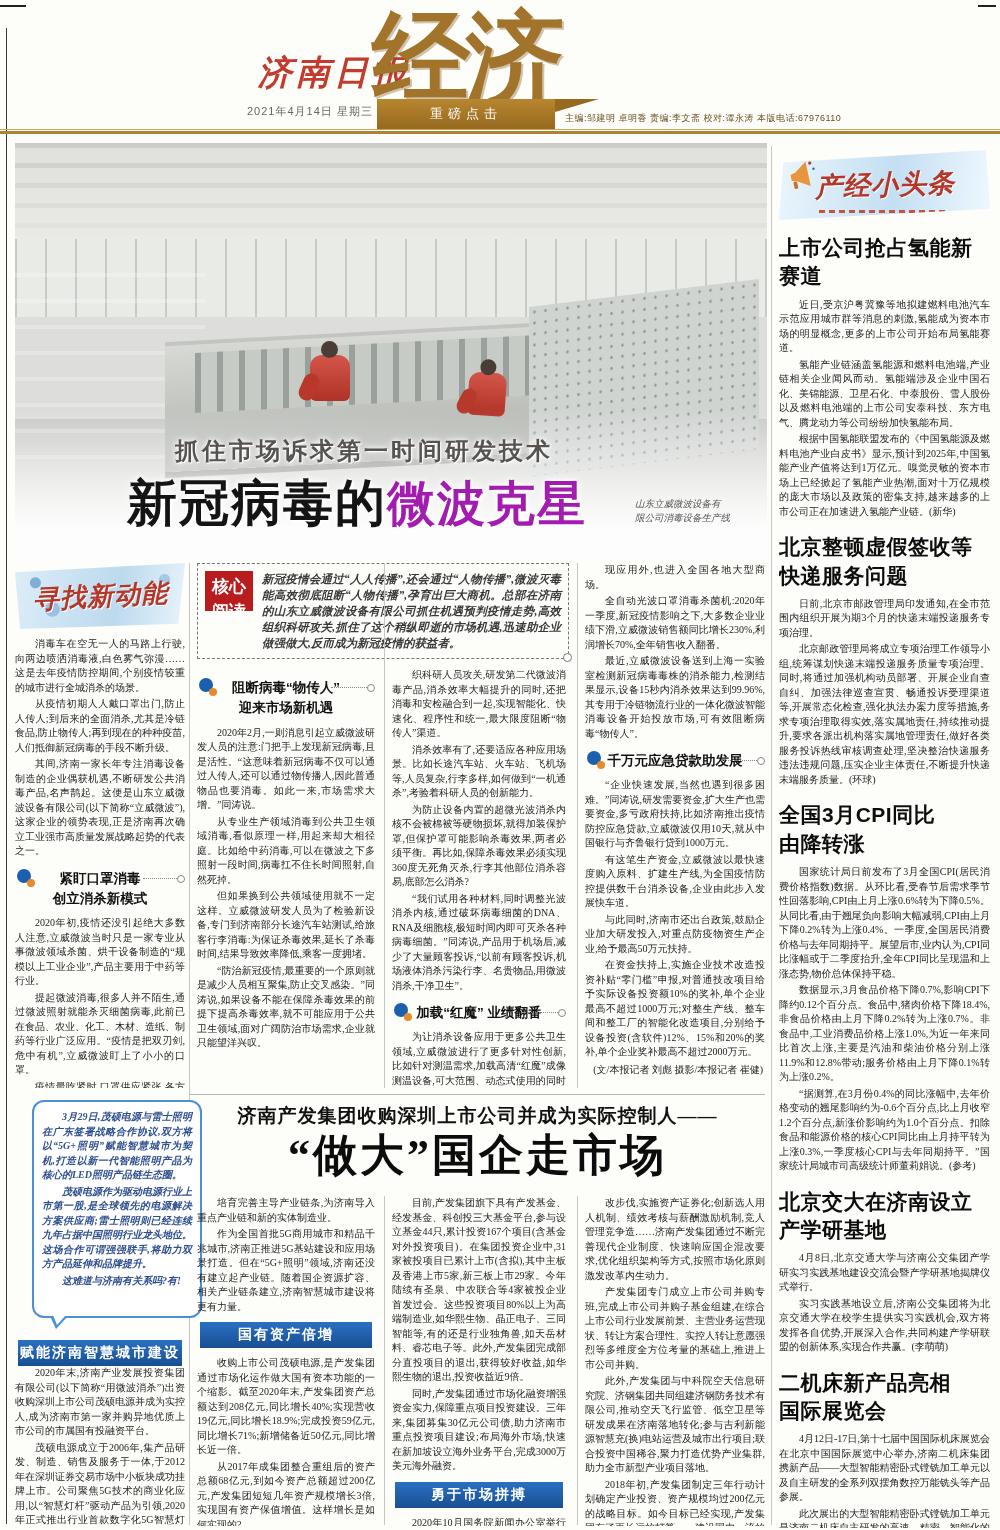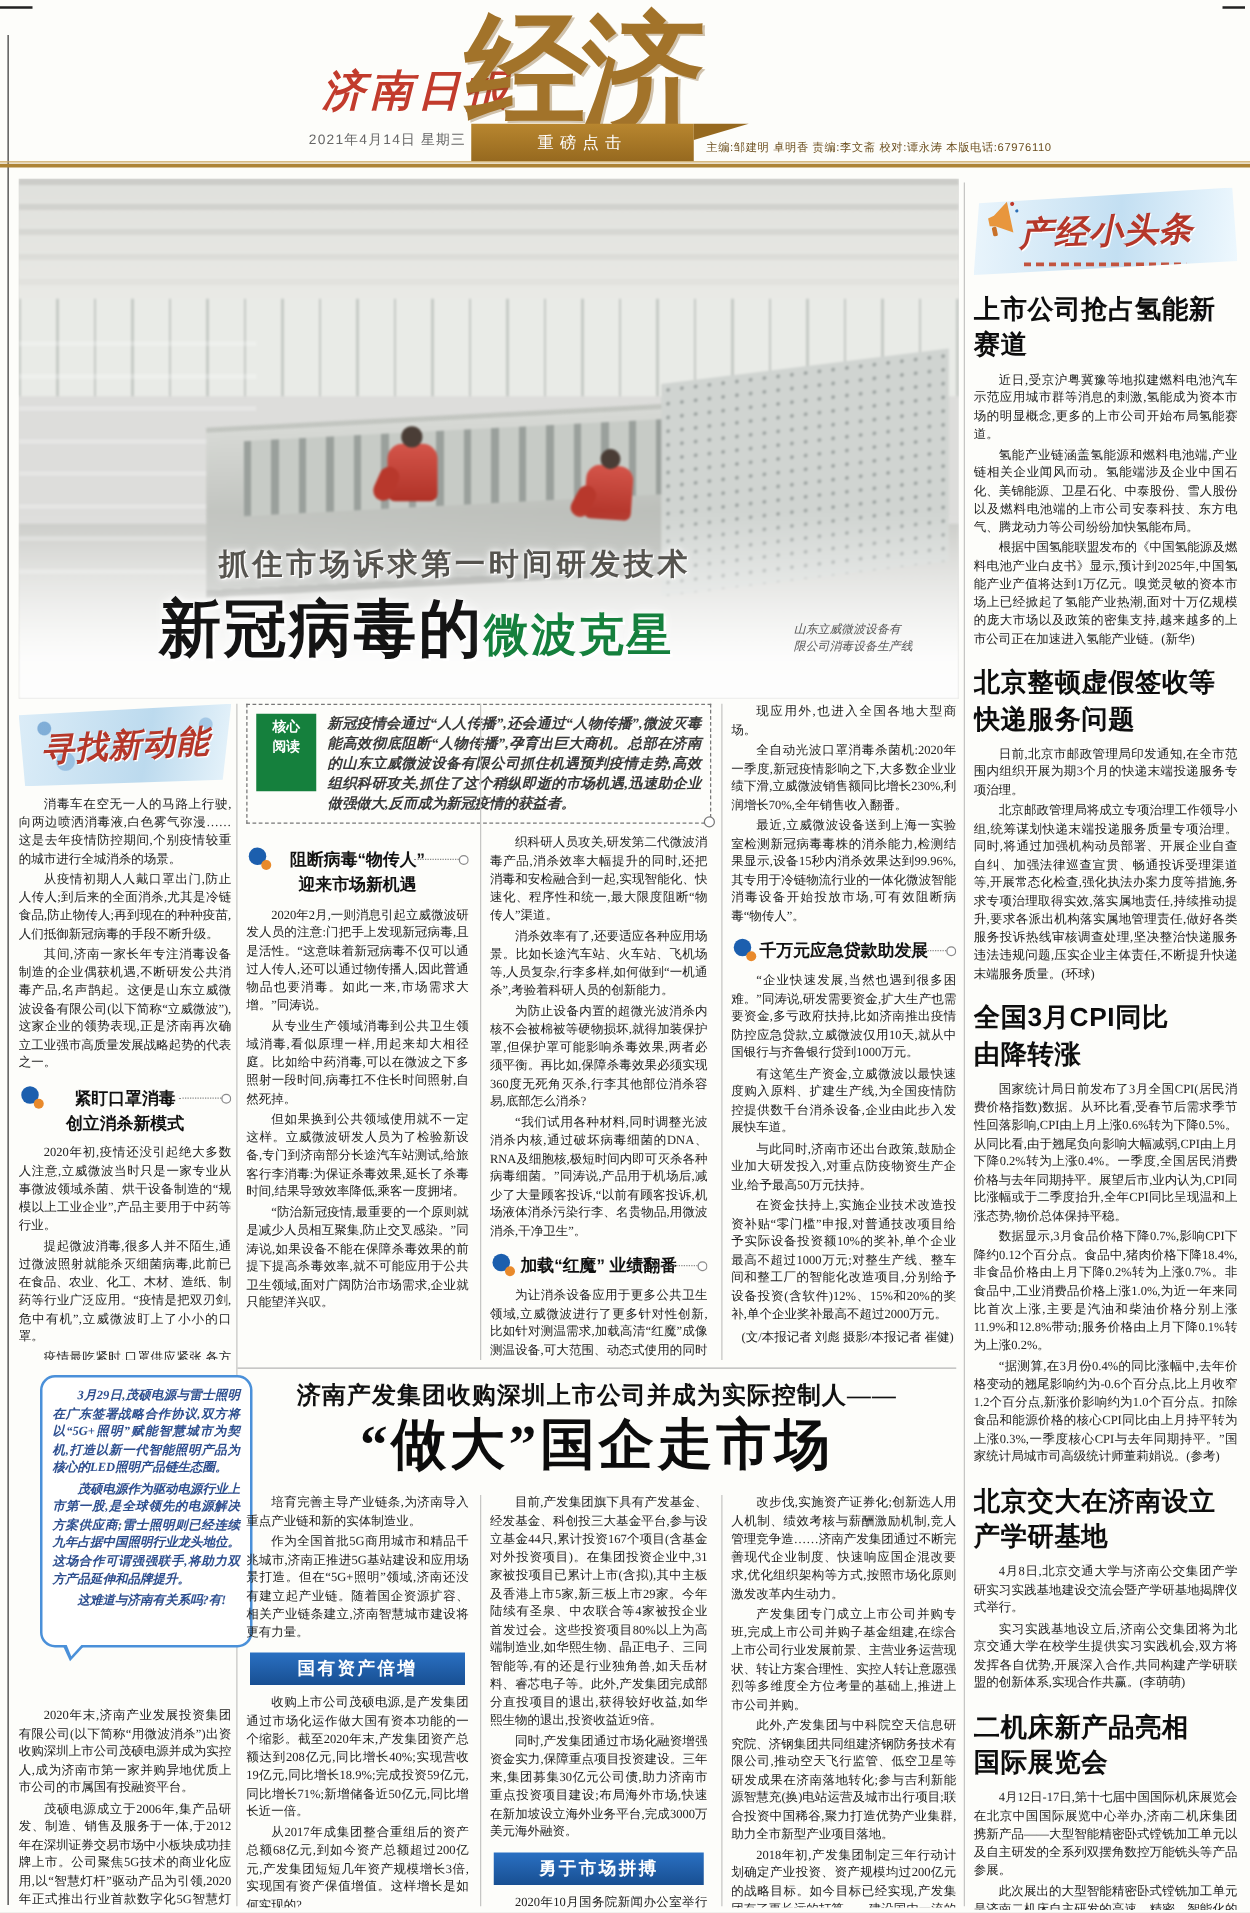"微波克星" .photo-title .t-blue { color: #15803d -> #a21caf; font-size: 36px -> 48px }
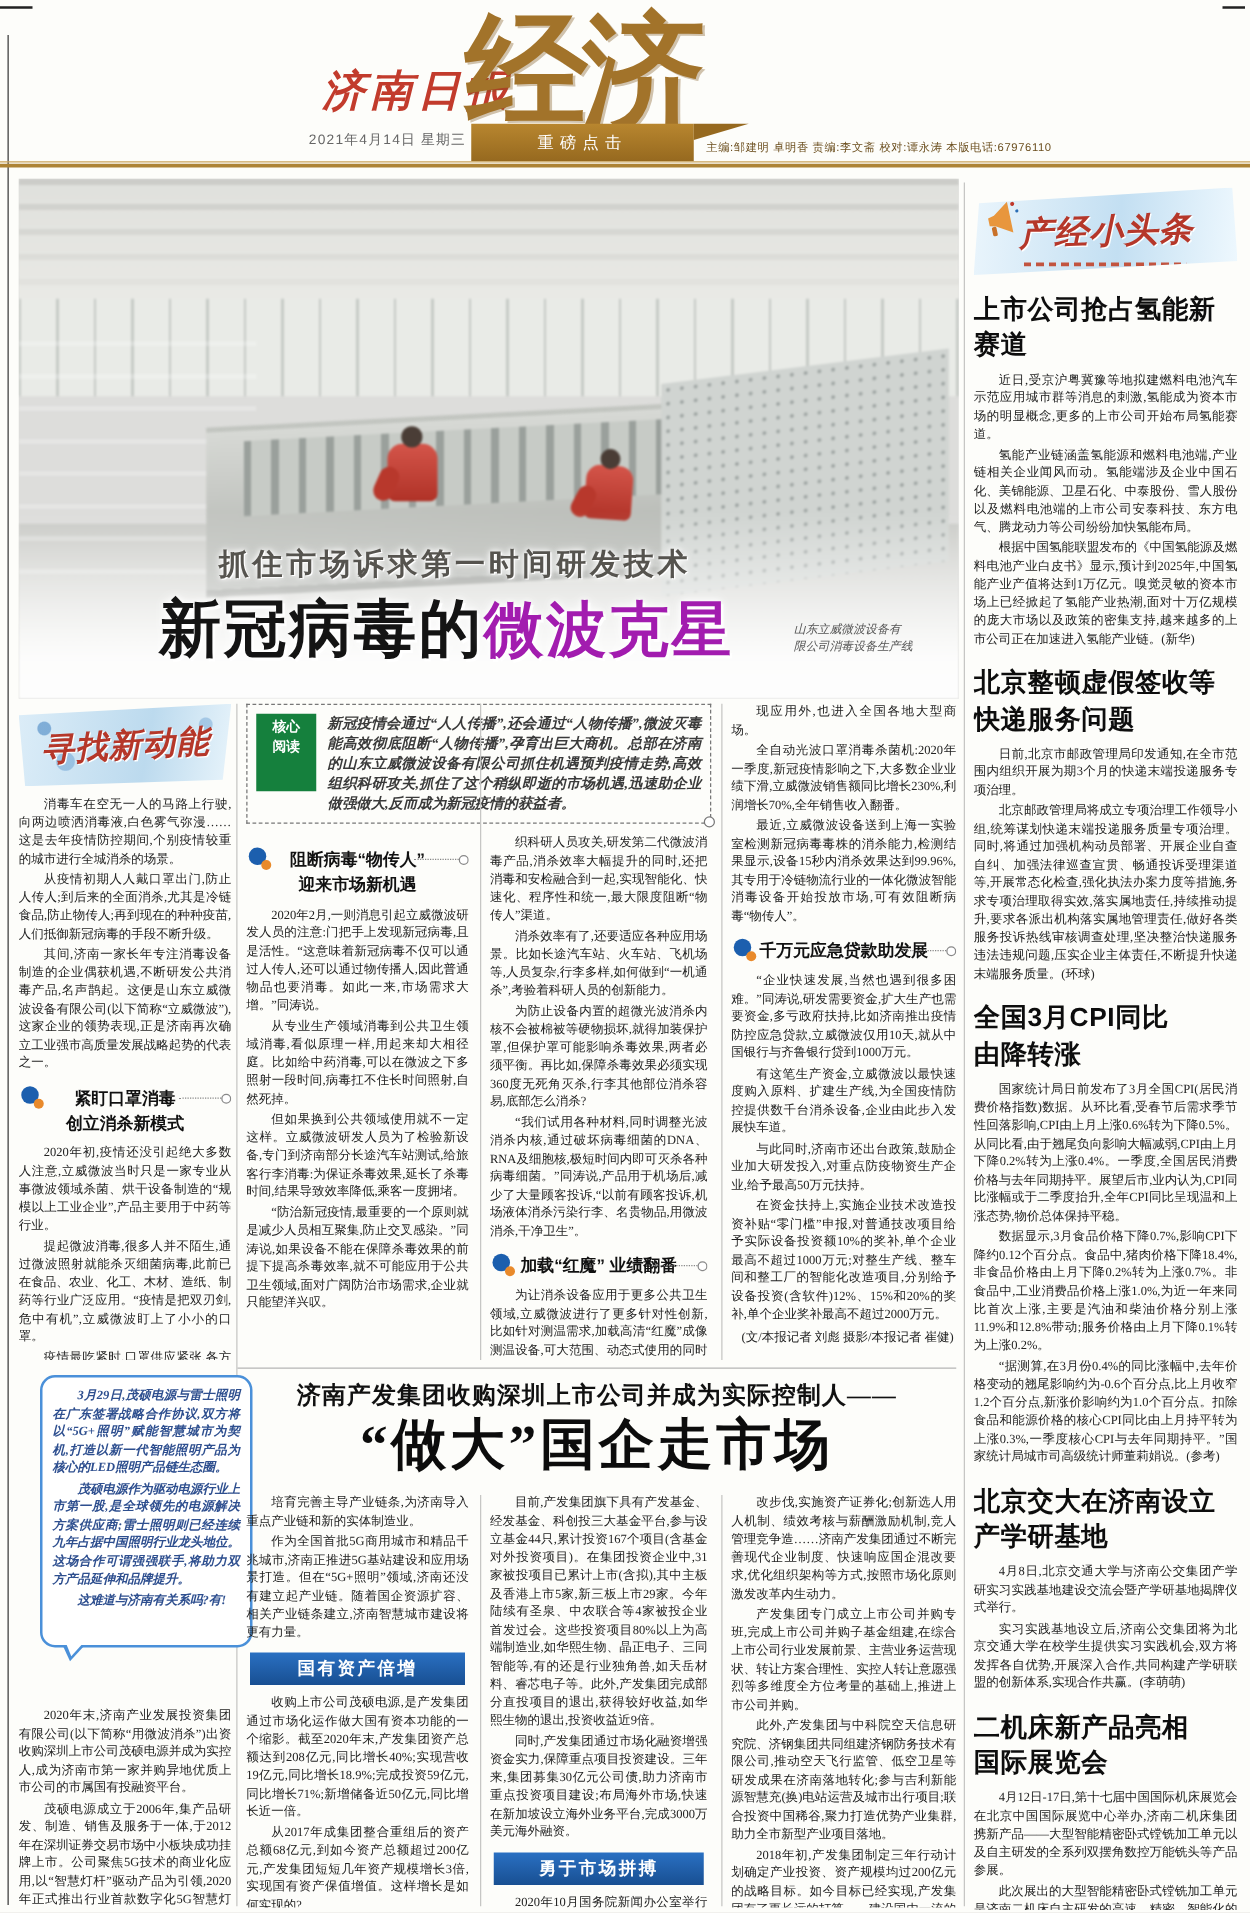"核心" .reading-label { background: #15803d -> #b91c1c; font-size: 11px -> 17px; height: 62px -> 40px }
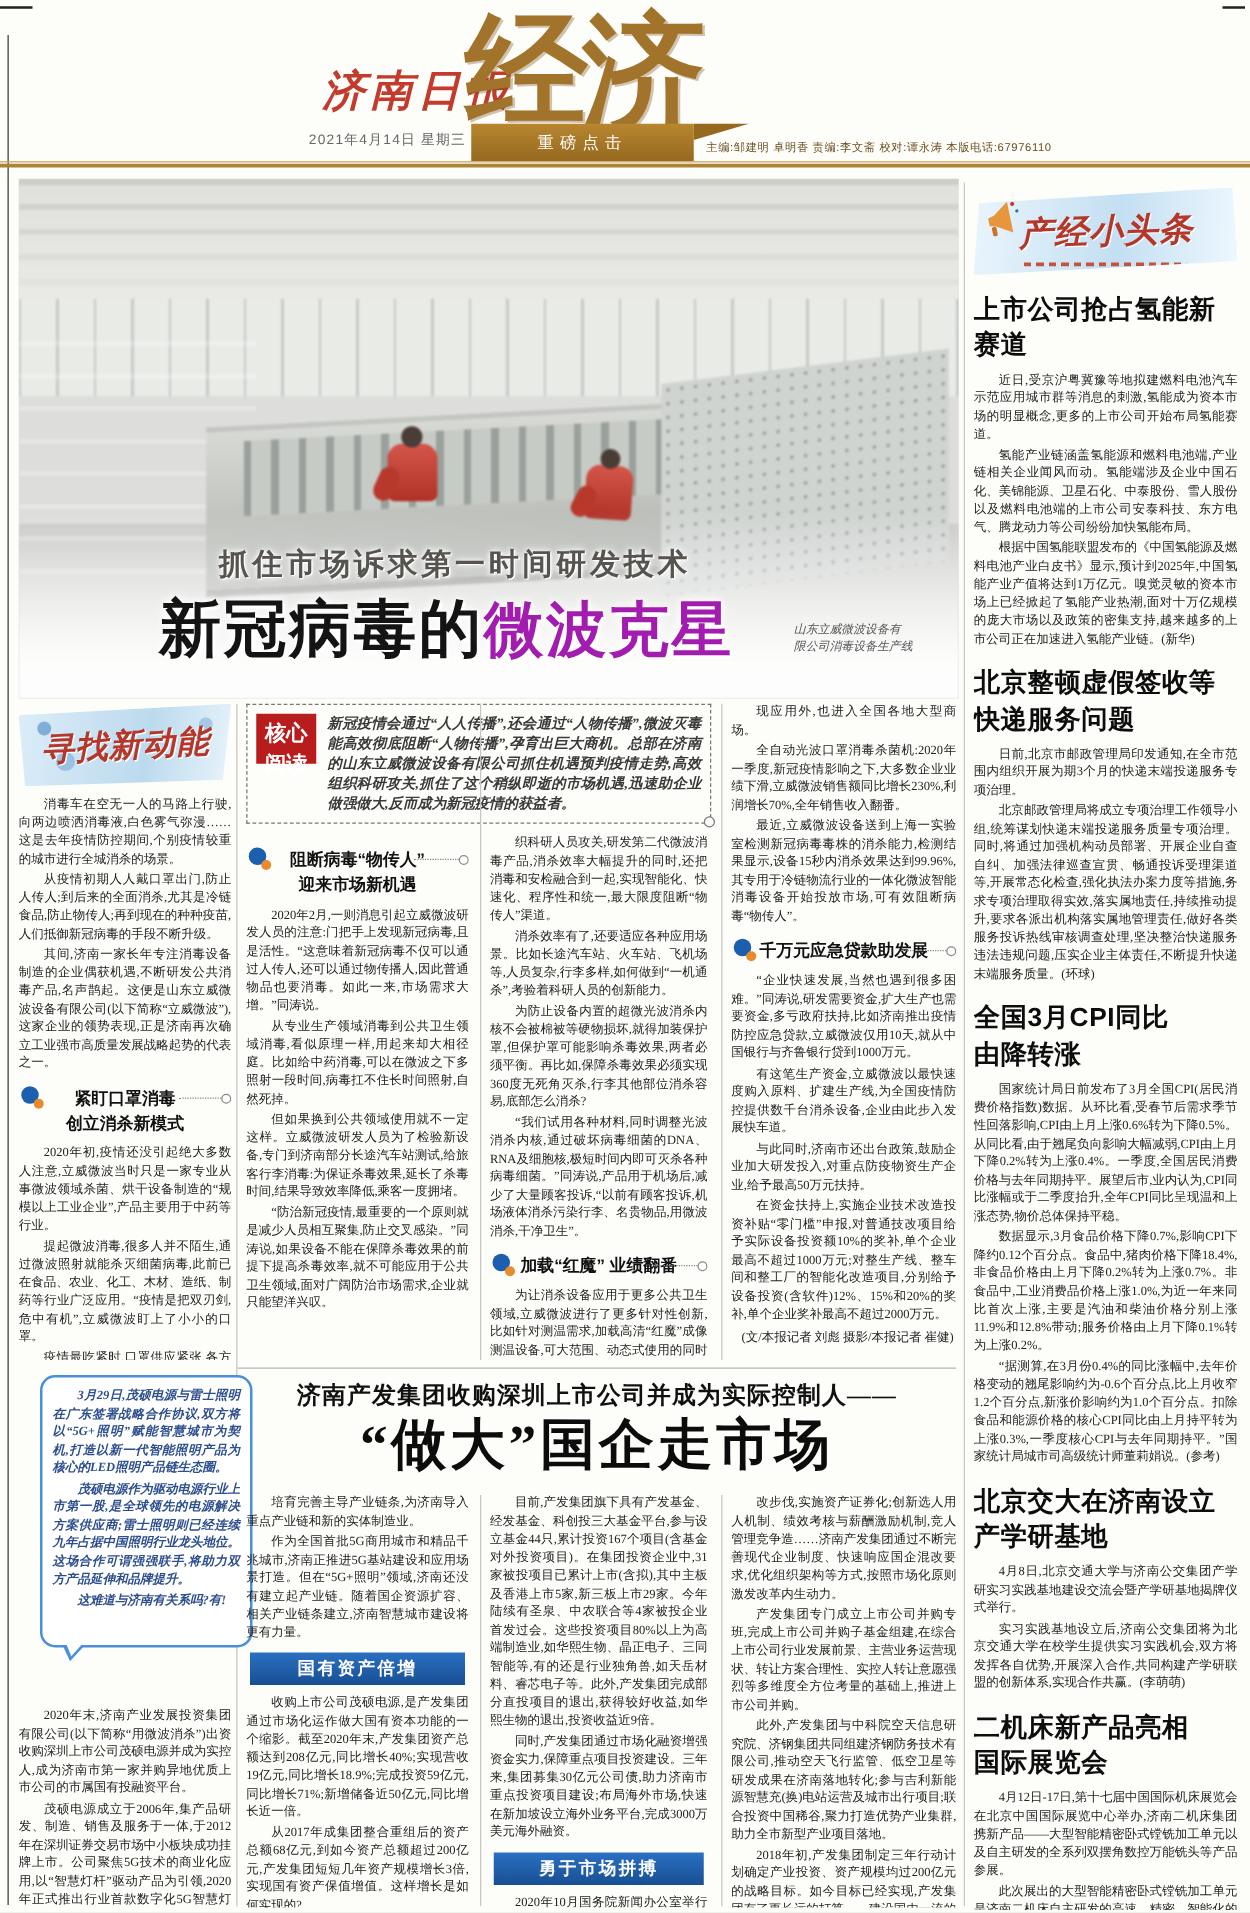"赋能济南智慧城市建设" div.left-bluebar { html: none -> <div> <div>赋能济南智慧城市建设</div> </div> }
